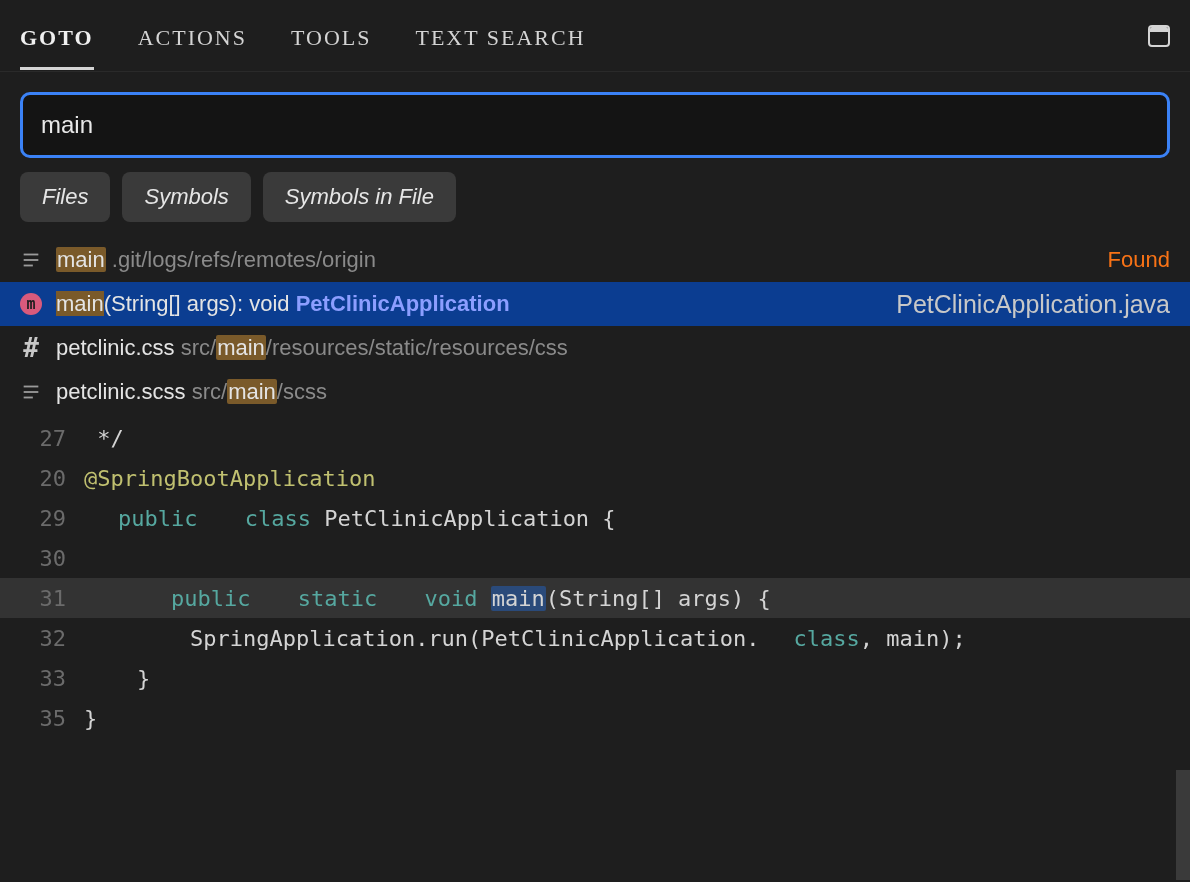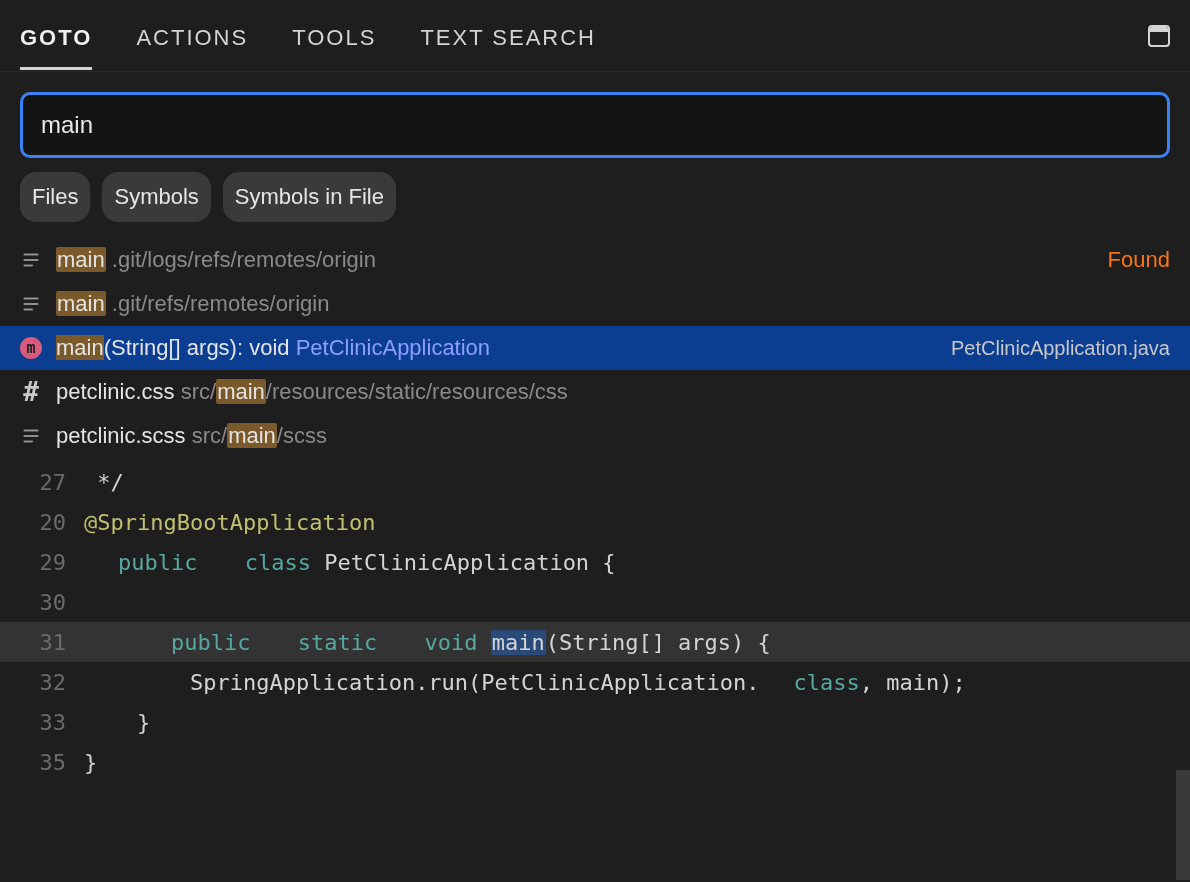"GOTO" .tab { font-family: none -> Liberation Serif, serif }
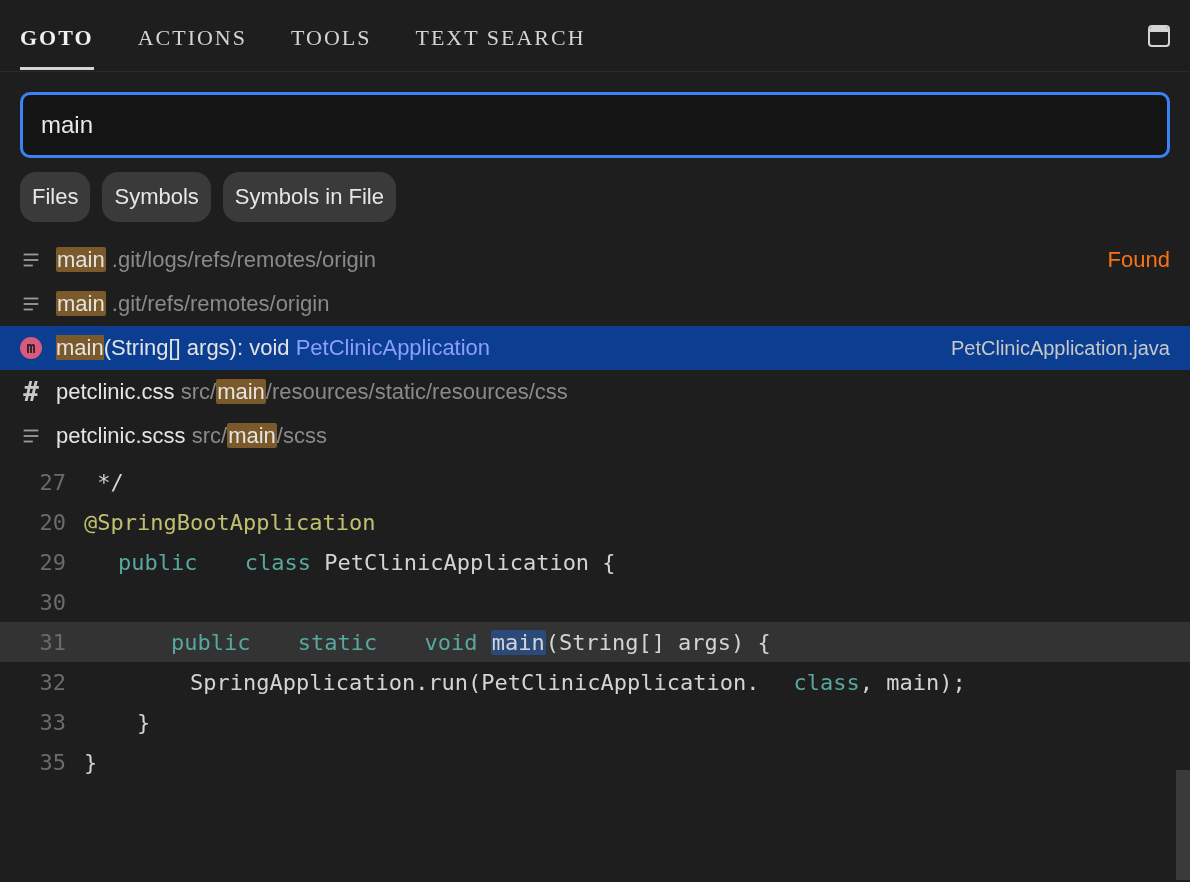"Files" .filter-btn { border-radius: 16px -> 8px; font-style: none -> italic; padding: 12px 12px -> 12px 22px }
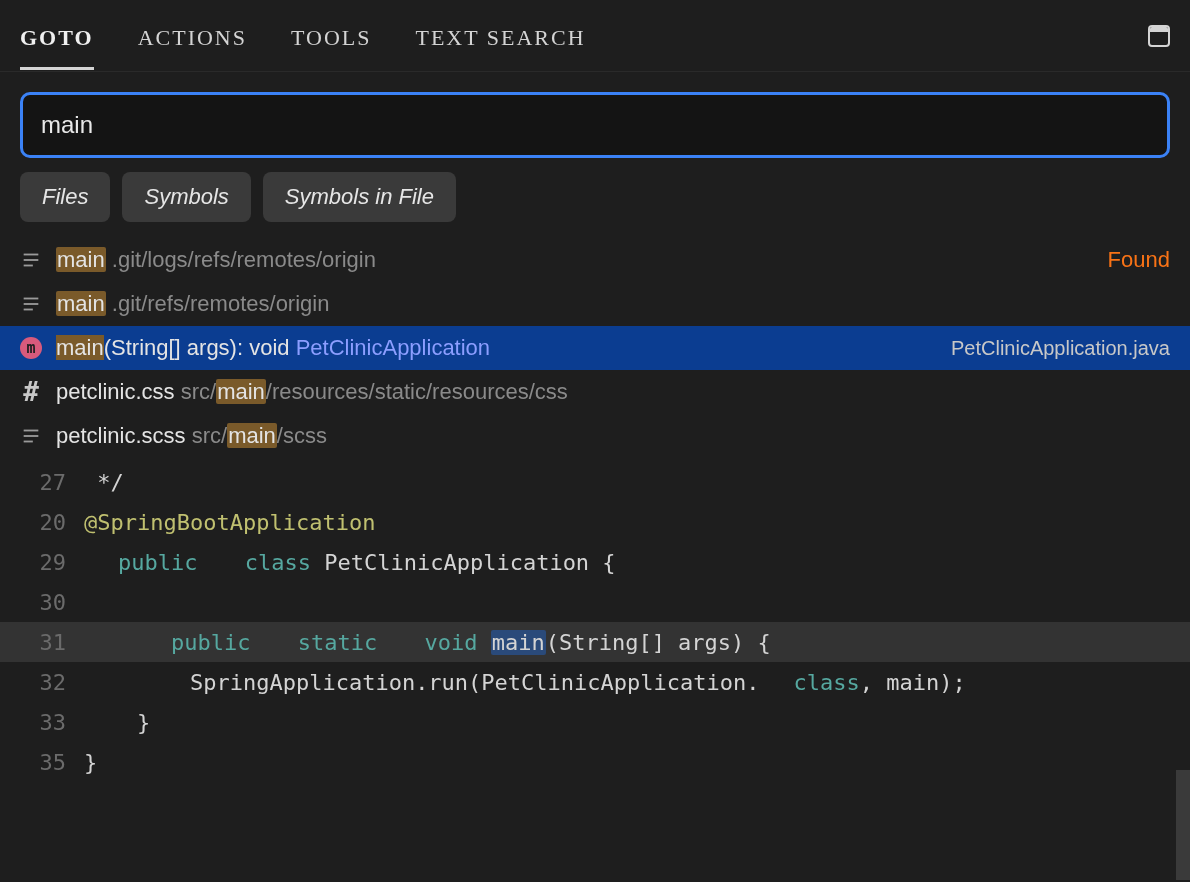"main .git/refs/remotes/origin" div.result-row { html: <div> <div> <div> <svg> <line></line> <line></line> <line></line> </svg> </div> <span><span>main</span><span></span><span> .git/refs/remotes/origin</span></span> </div> </div> -> none }
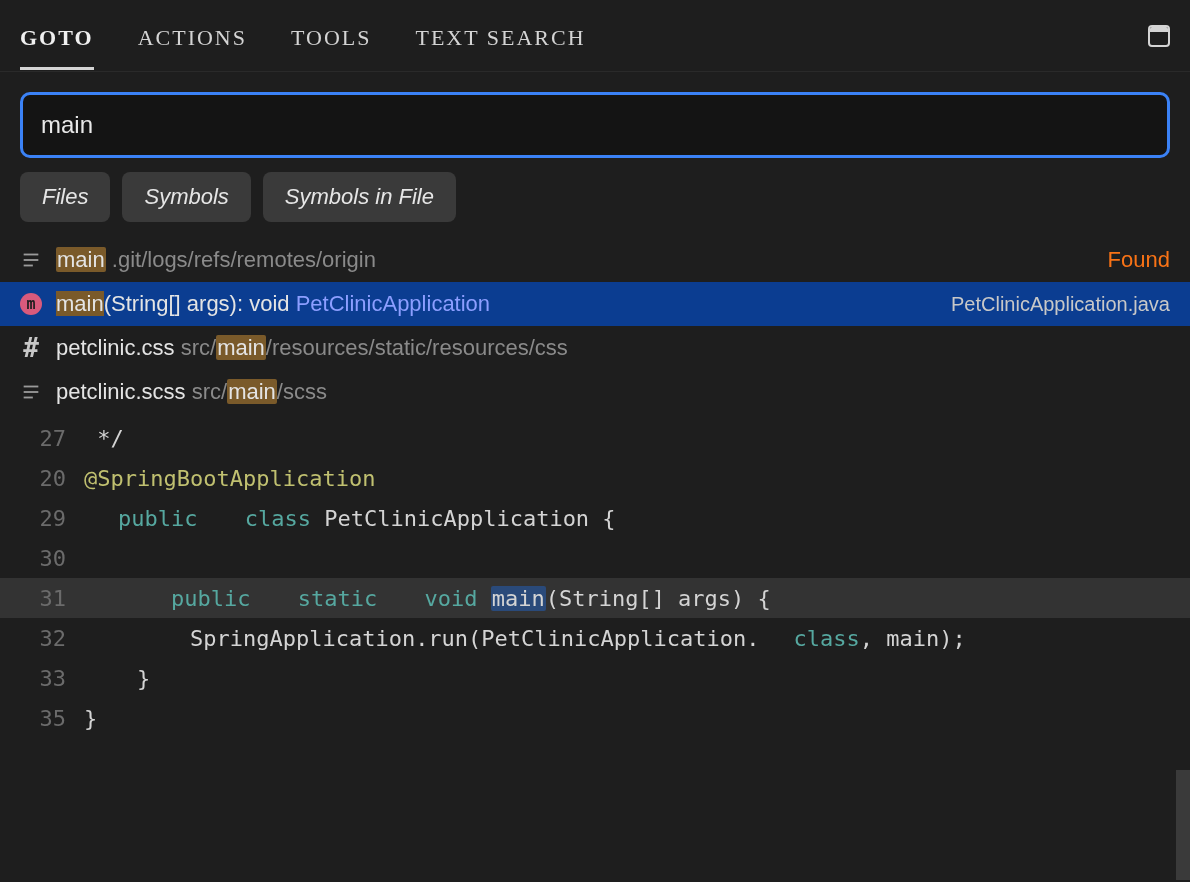"PetClinicApplication" .r-class { font-weight: none -> bold }
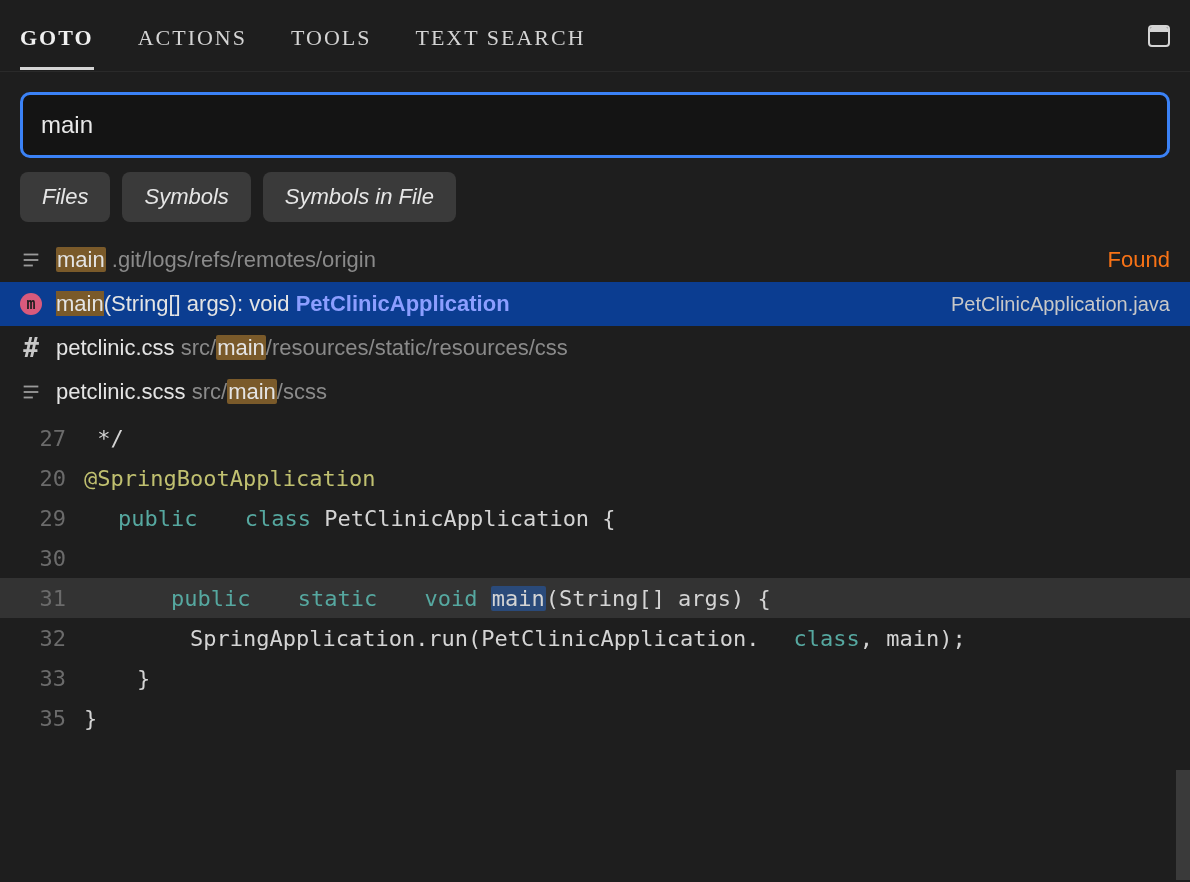"PetClinicApplication.java" .r-file-right { font-size: 20px -> 25px }
